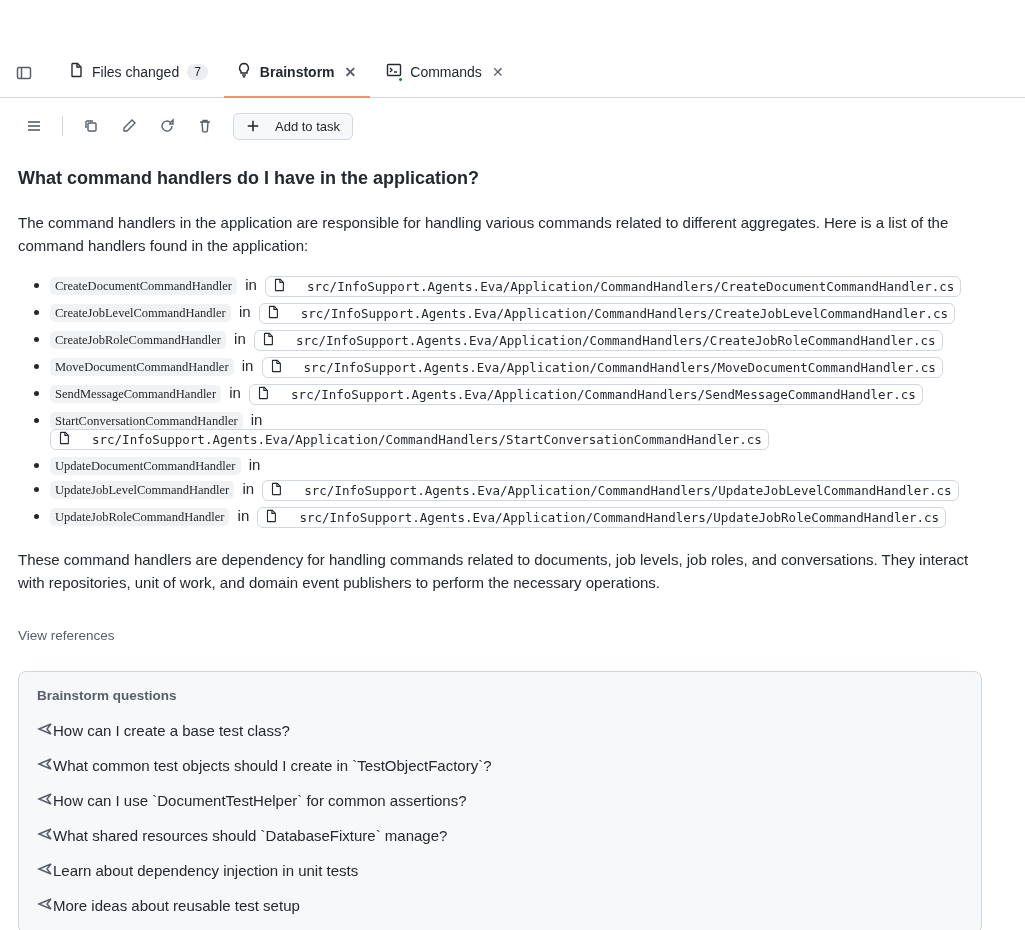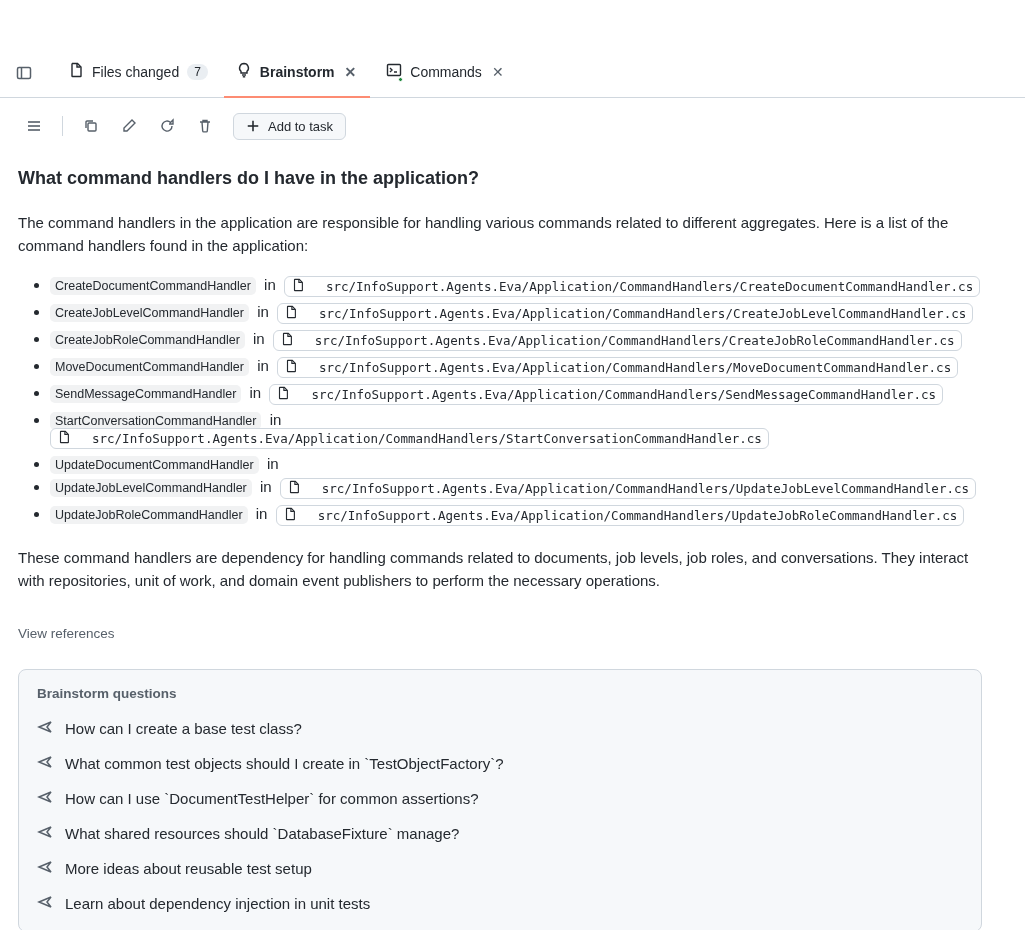"Add to task" .btn { gap: 8px -> 15px }
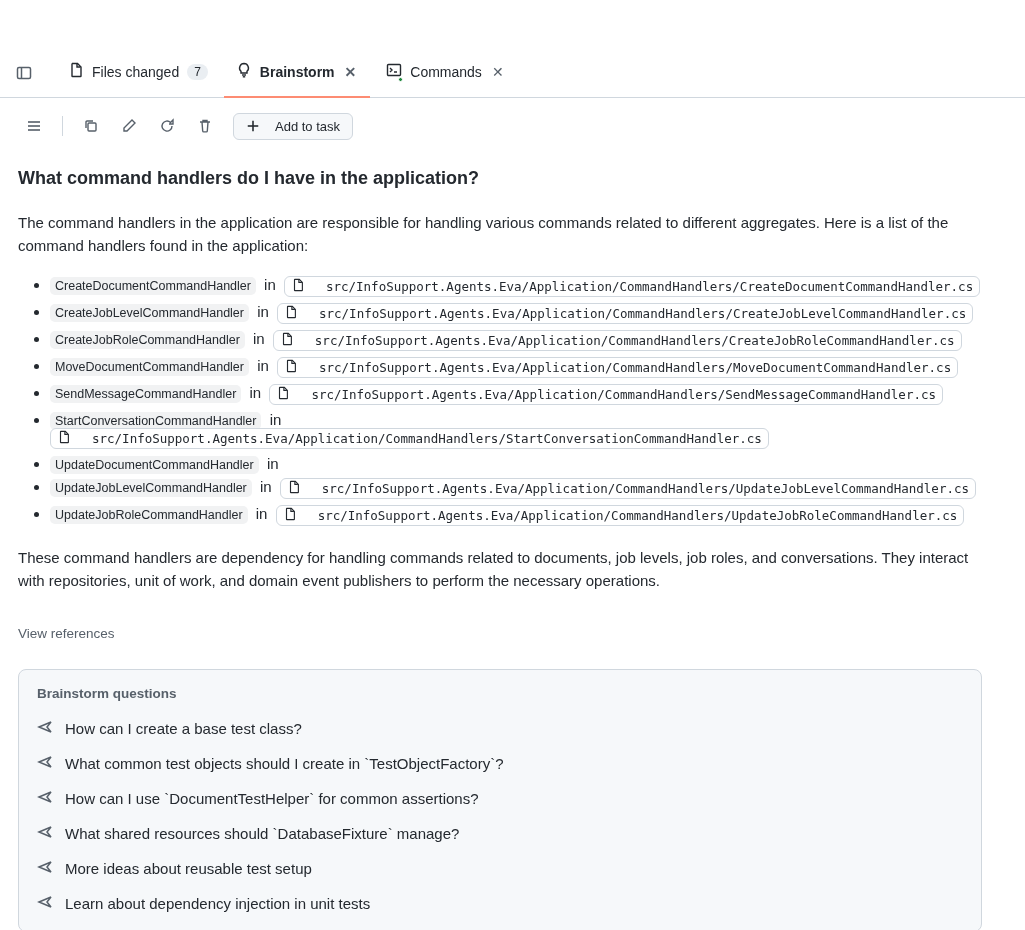"CreateDocumentCommandHandler" code.inline { font-family: Liberation Sans, sans-serif -> Liberation Serif, serif }
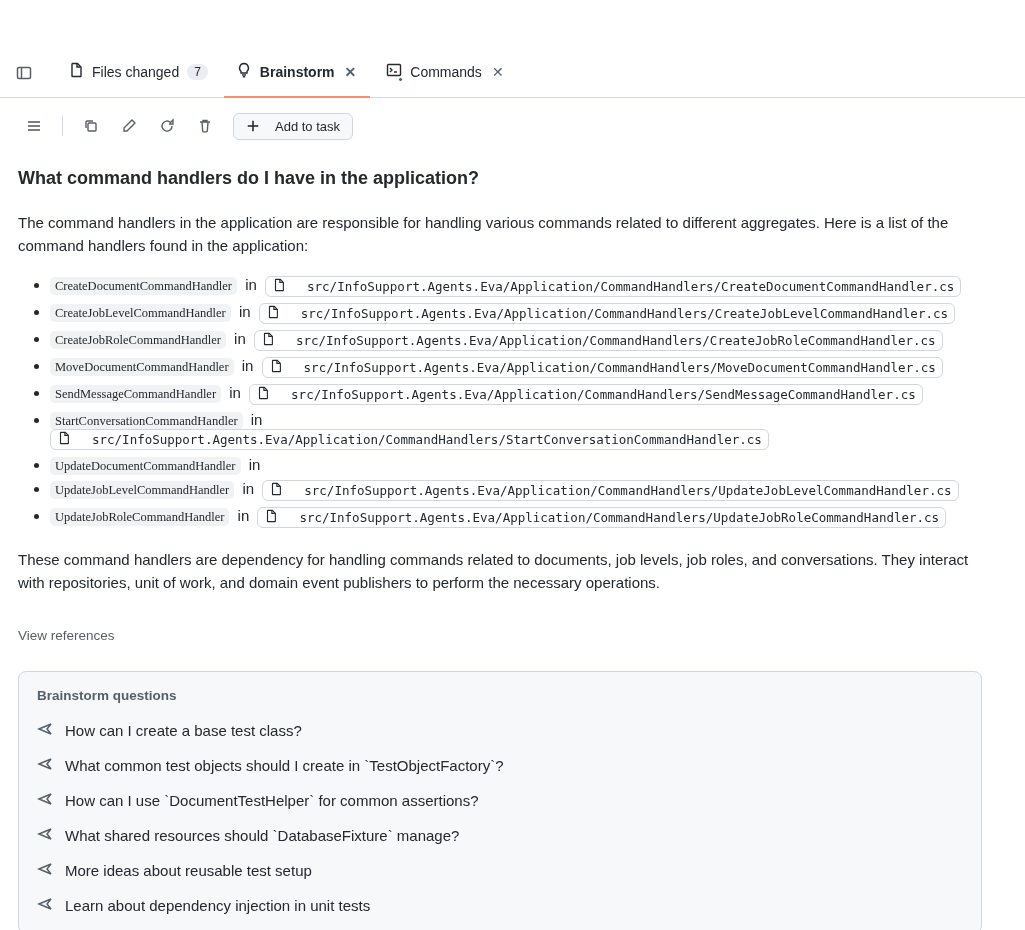"How can I create a" .suggestion-item { gap: 12px -> none }
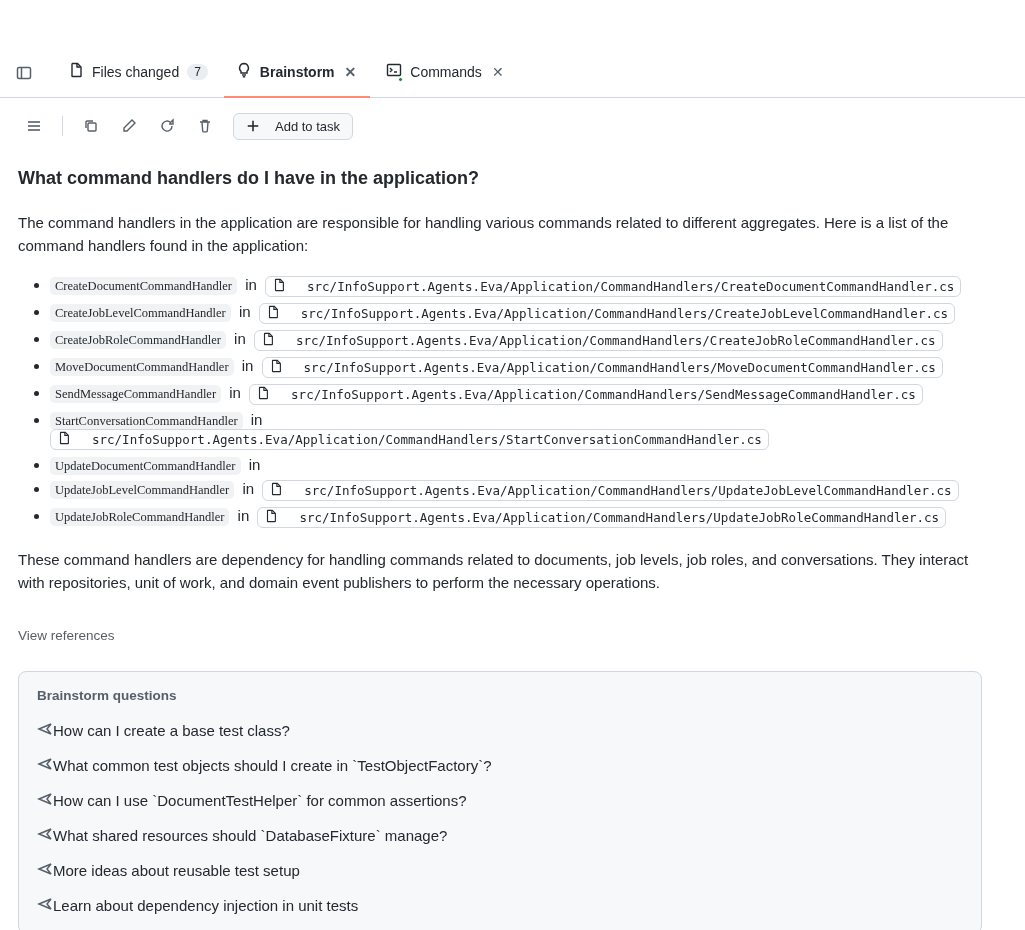"More ideas about reusable test" div.suggestion-item { order: before "Learn about dependency injection in" -> after "Learn about dependency injection in" }
